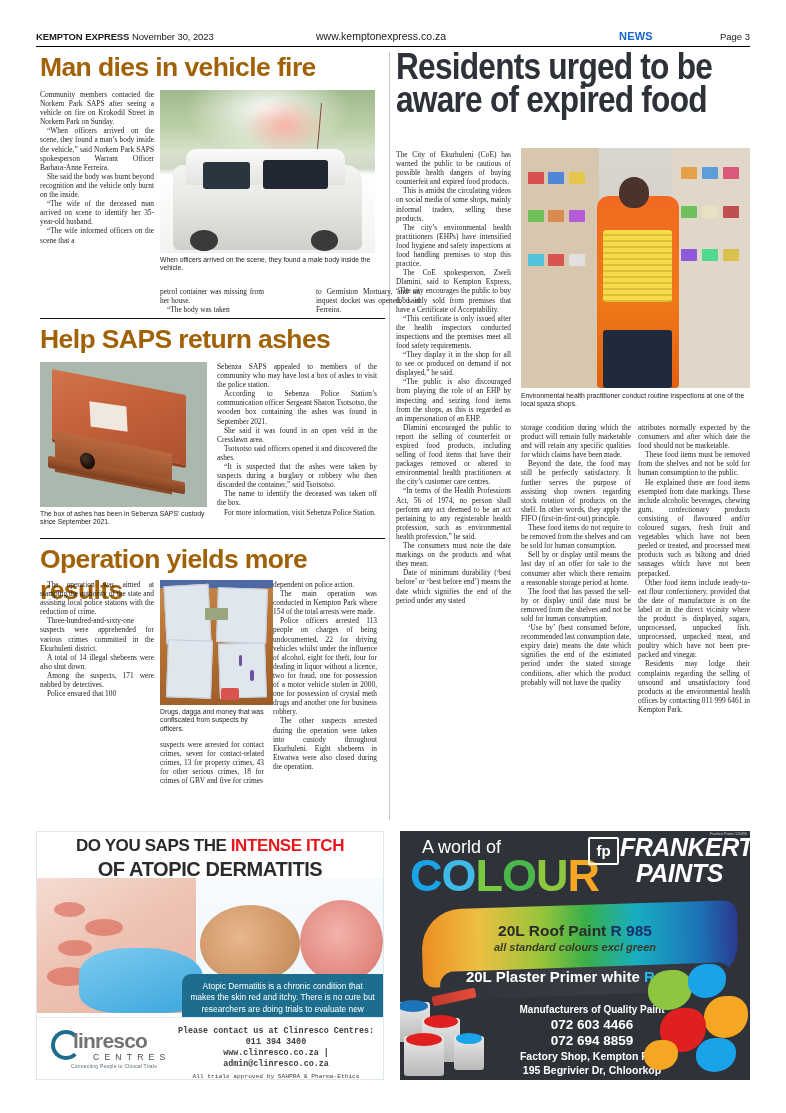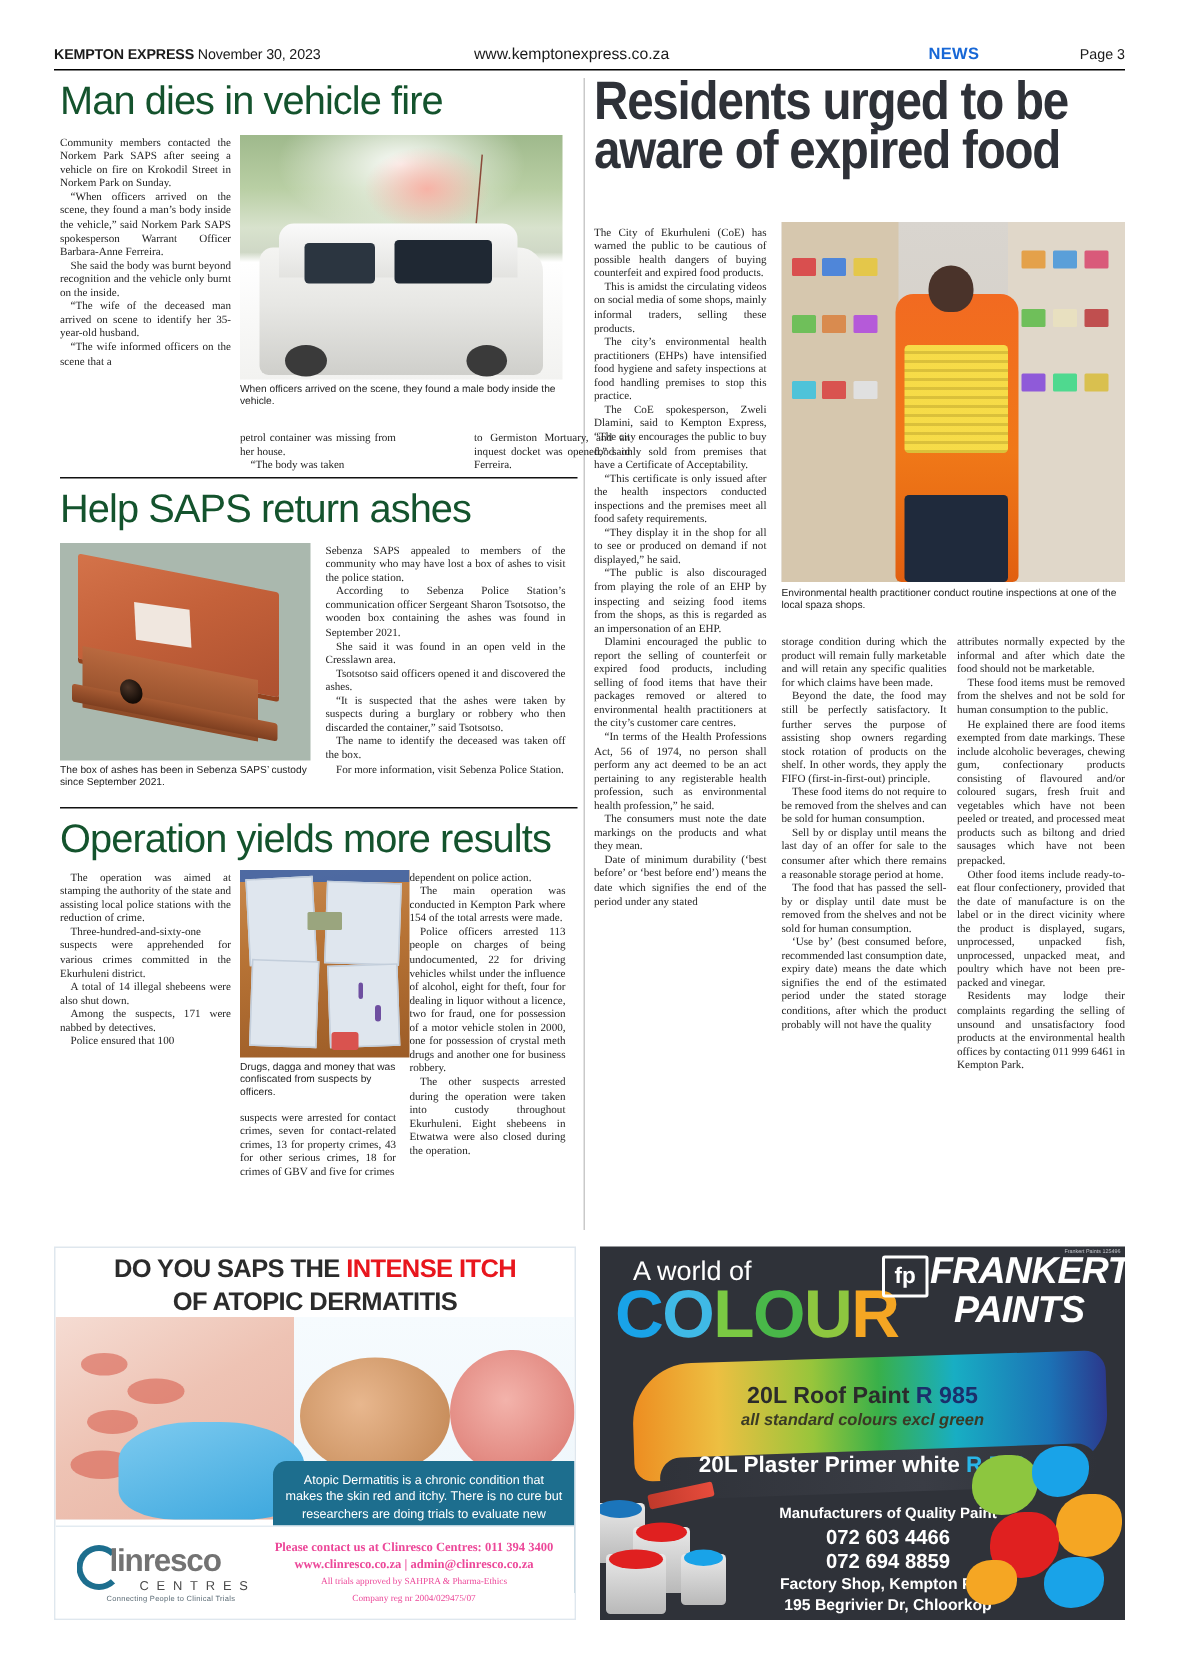"Man dies in vehicle fire" .hl-thin { color: #14532d -> #a16207; font-weight: 400 -> 700 }
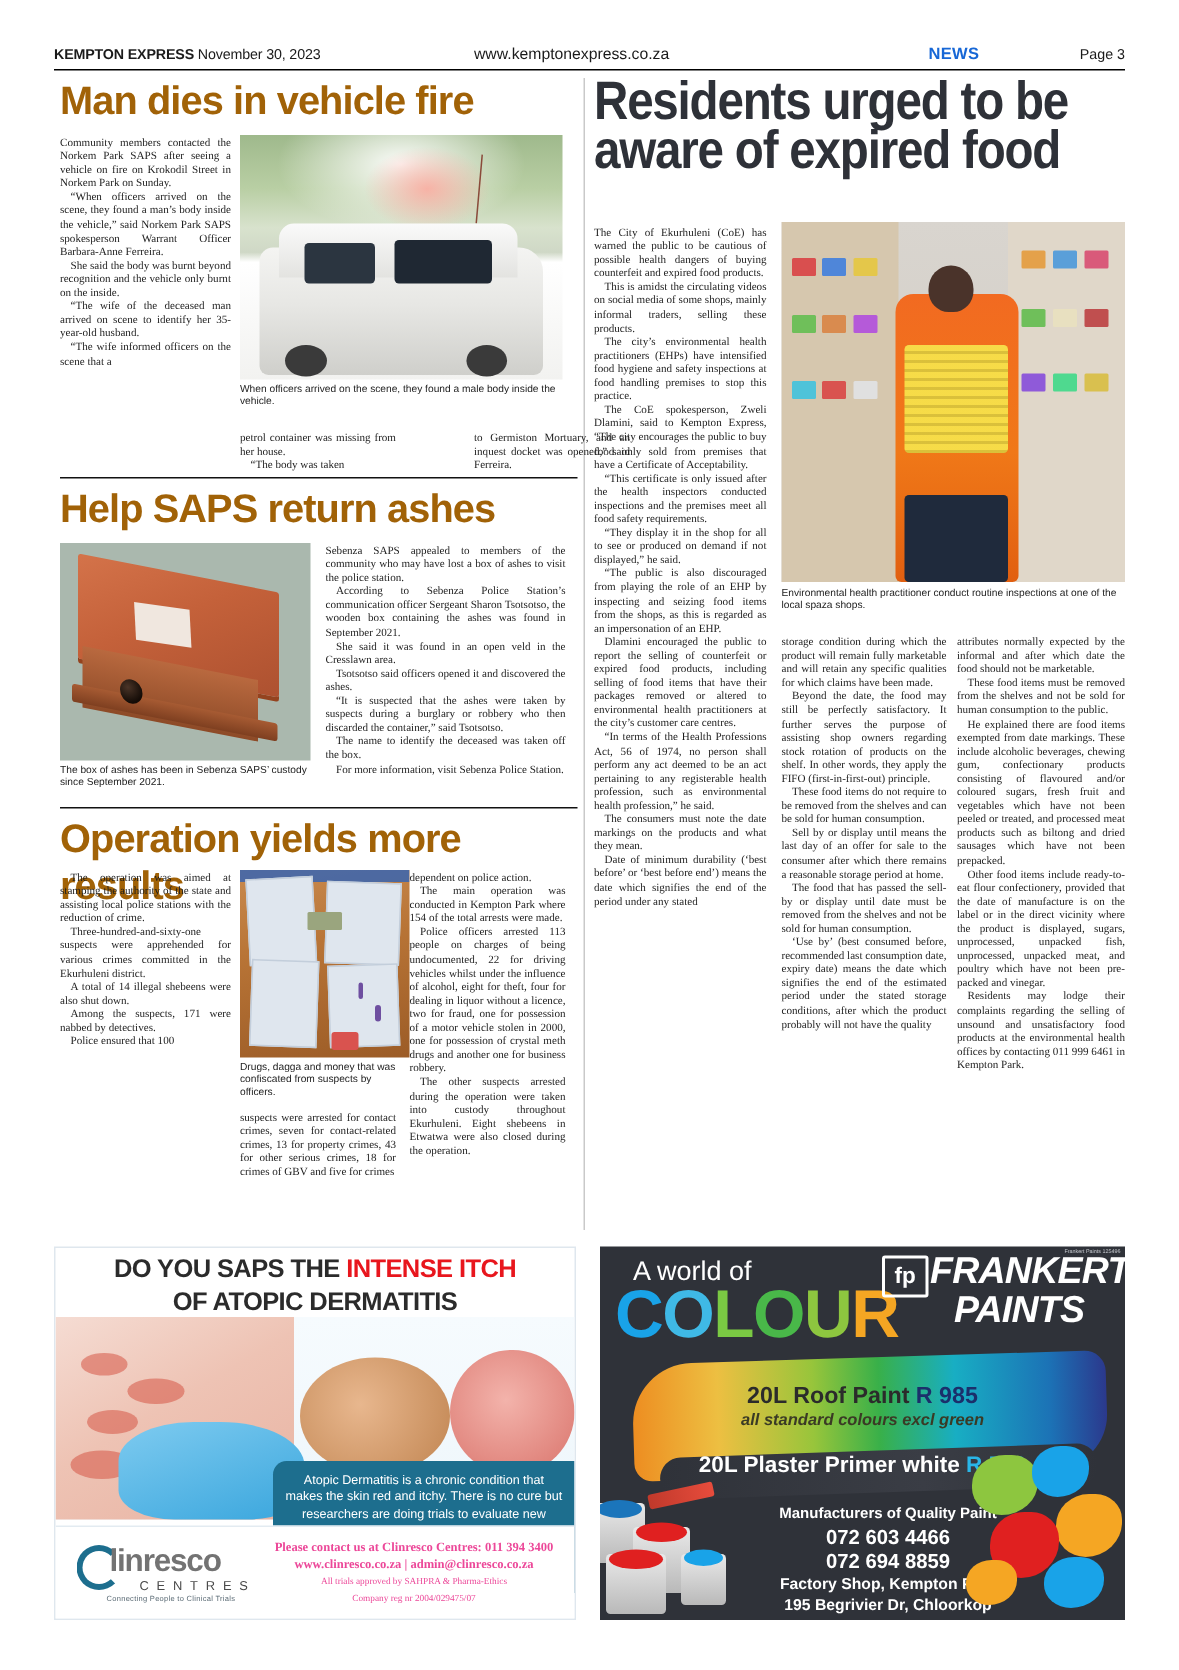"attributes normally expected by the" p.first { text: informal -> consumers }
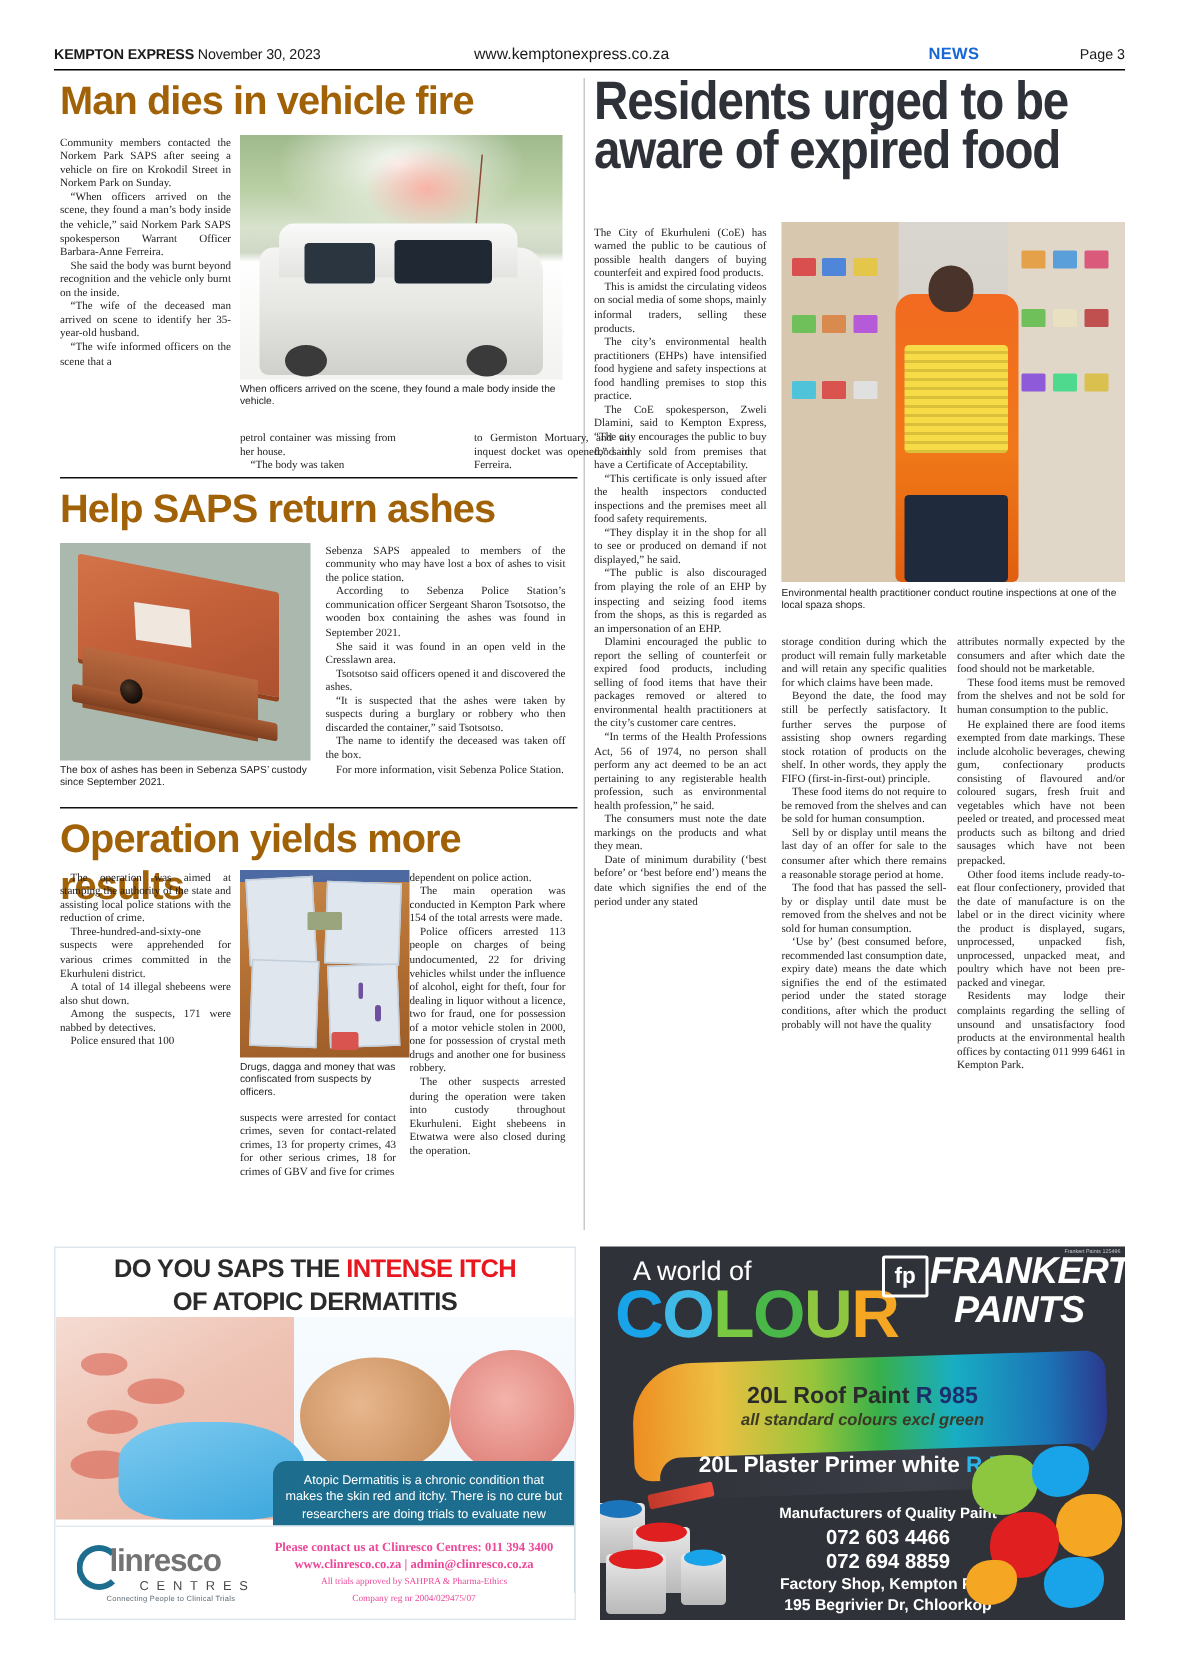"OF ATOPIC DERMATITIS" .ad-left .hdr2 { font-size: 17px -> 20px }
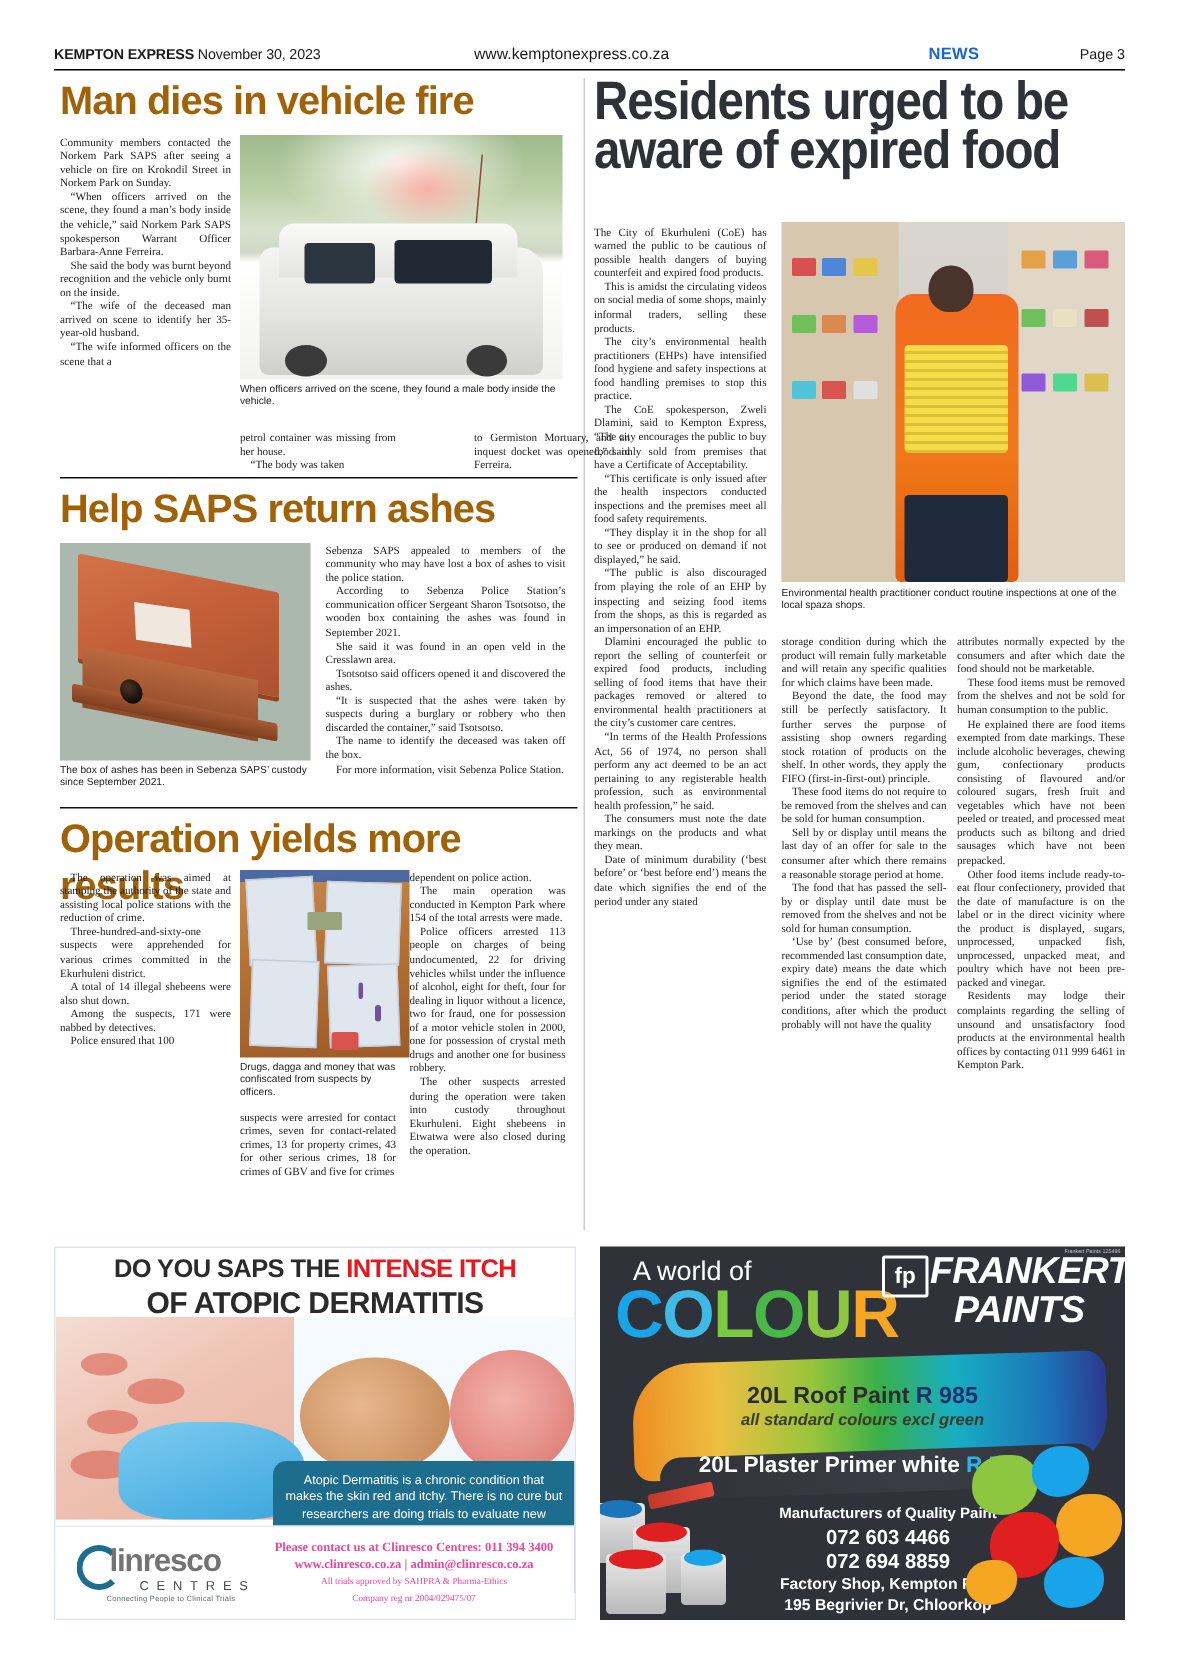"Please contact us at Clinresco" .ad-left .contact { color: #ec4899 -> #404040; font-family: Liberation Serif, serif -> Liberation Mono, monospace }
